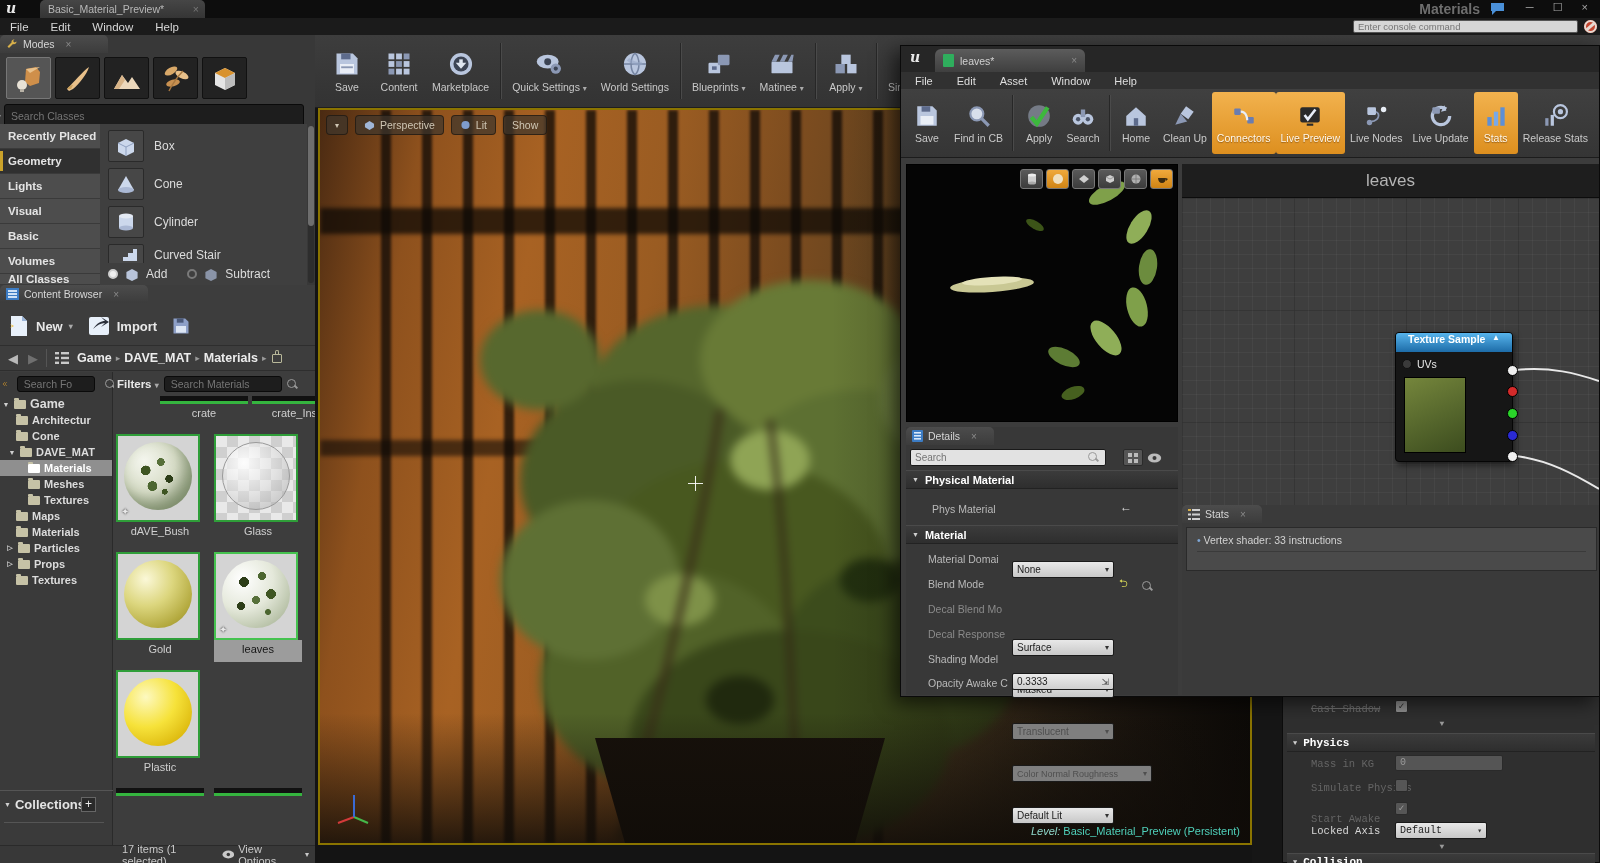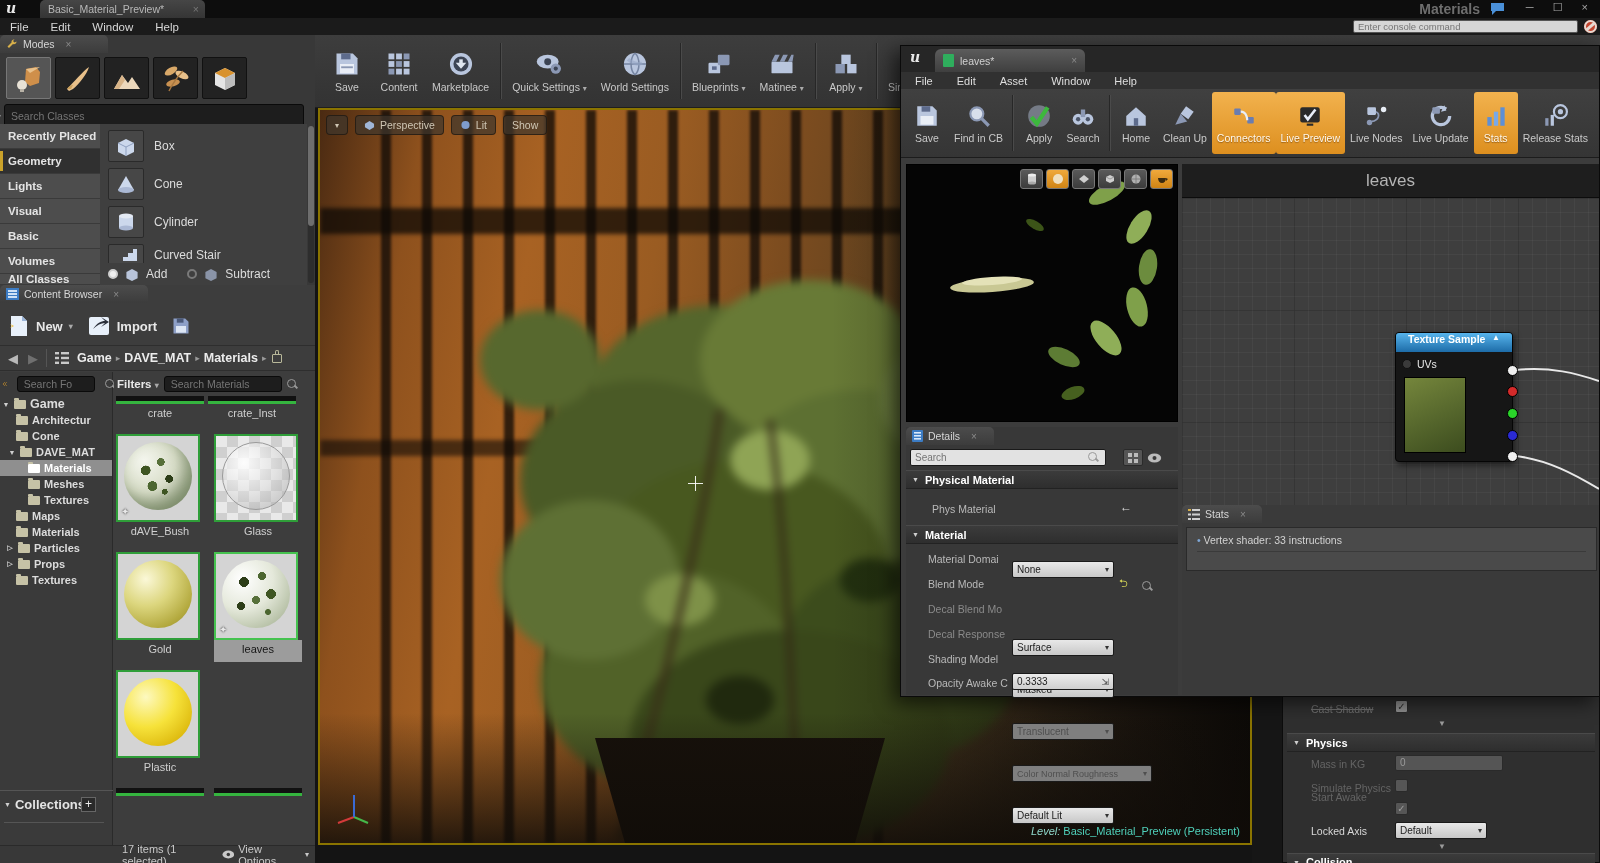"crate" div { margin-left: none -> 44px }
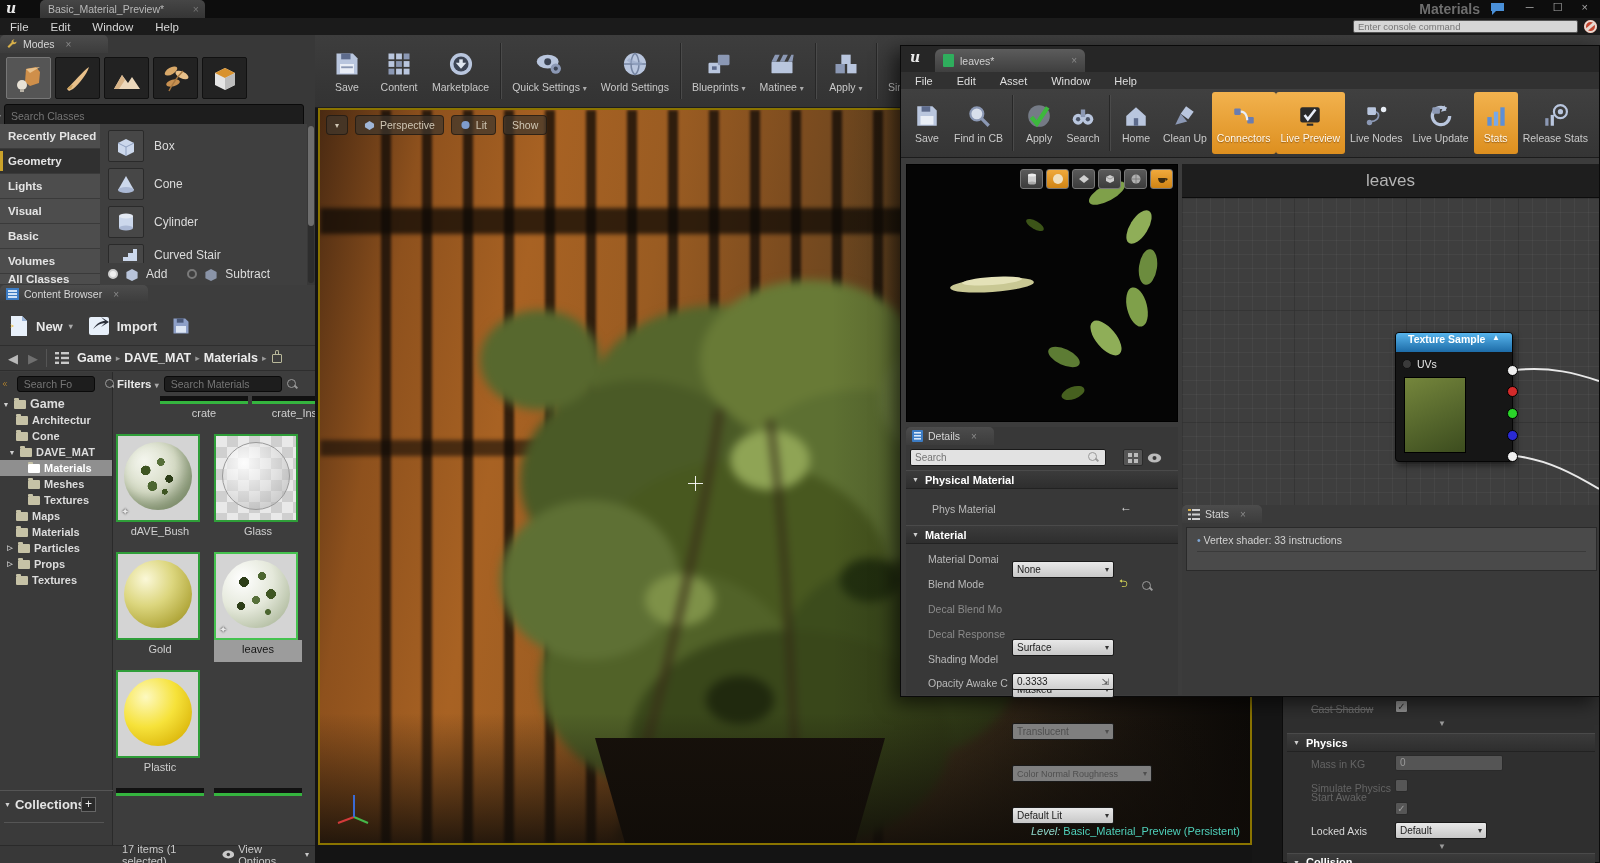"Cast Shadow" .wpanel { font-family: none -> Liberation Mono, monospace }
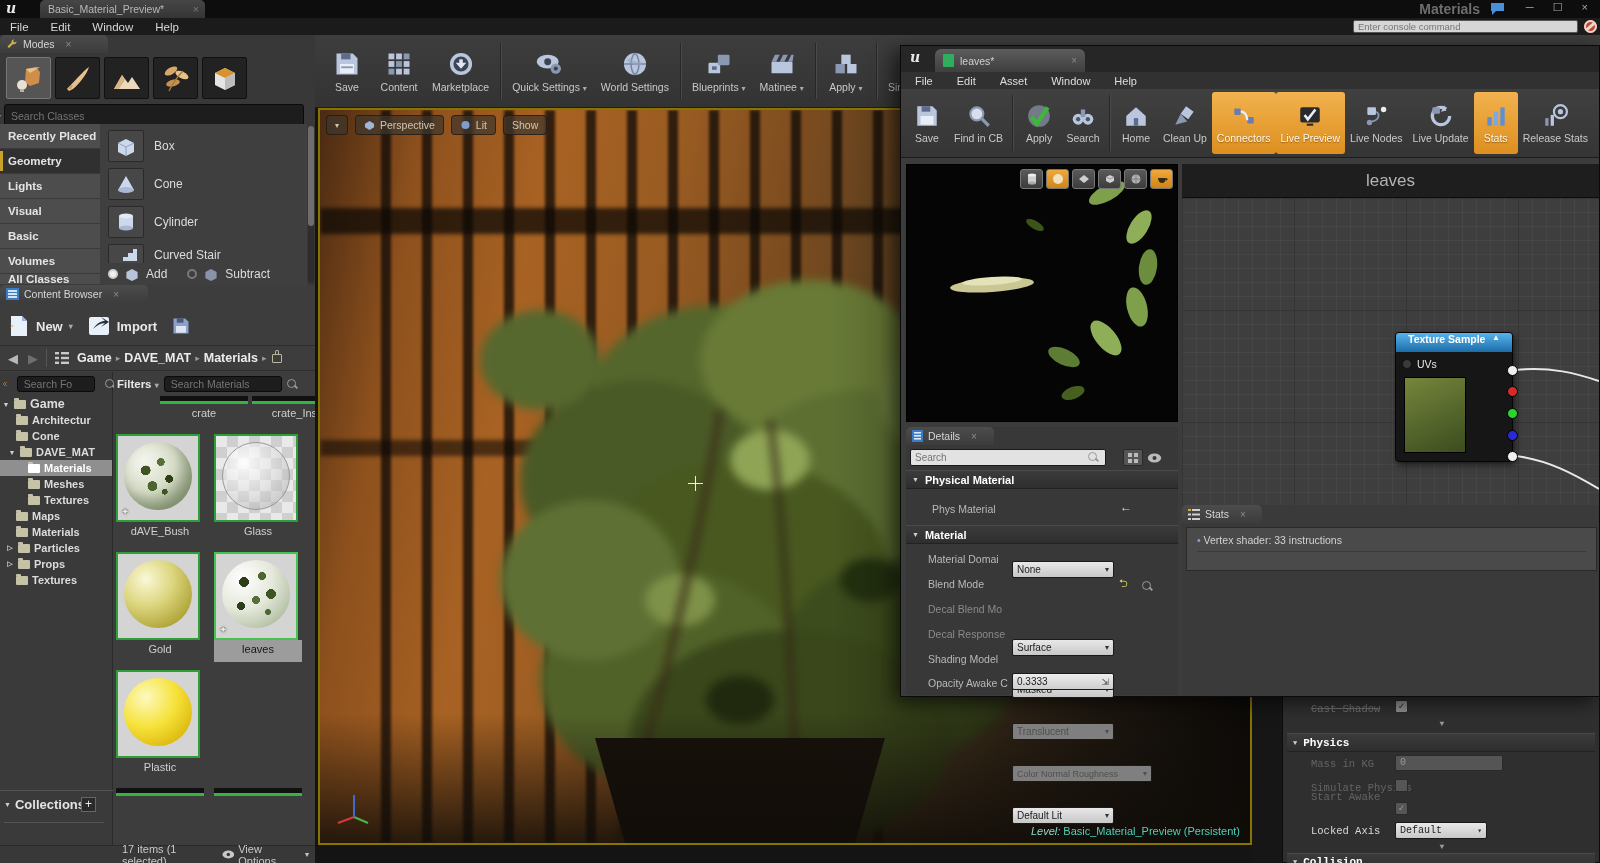"Start Awake" div.detrow { top: 96px -> 118px }
